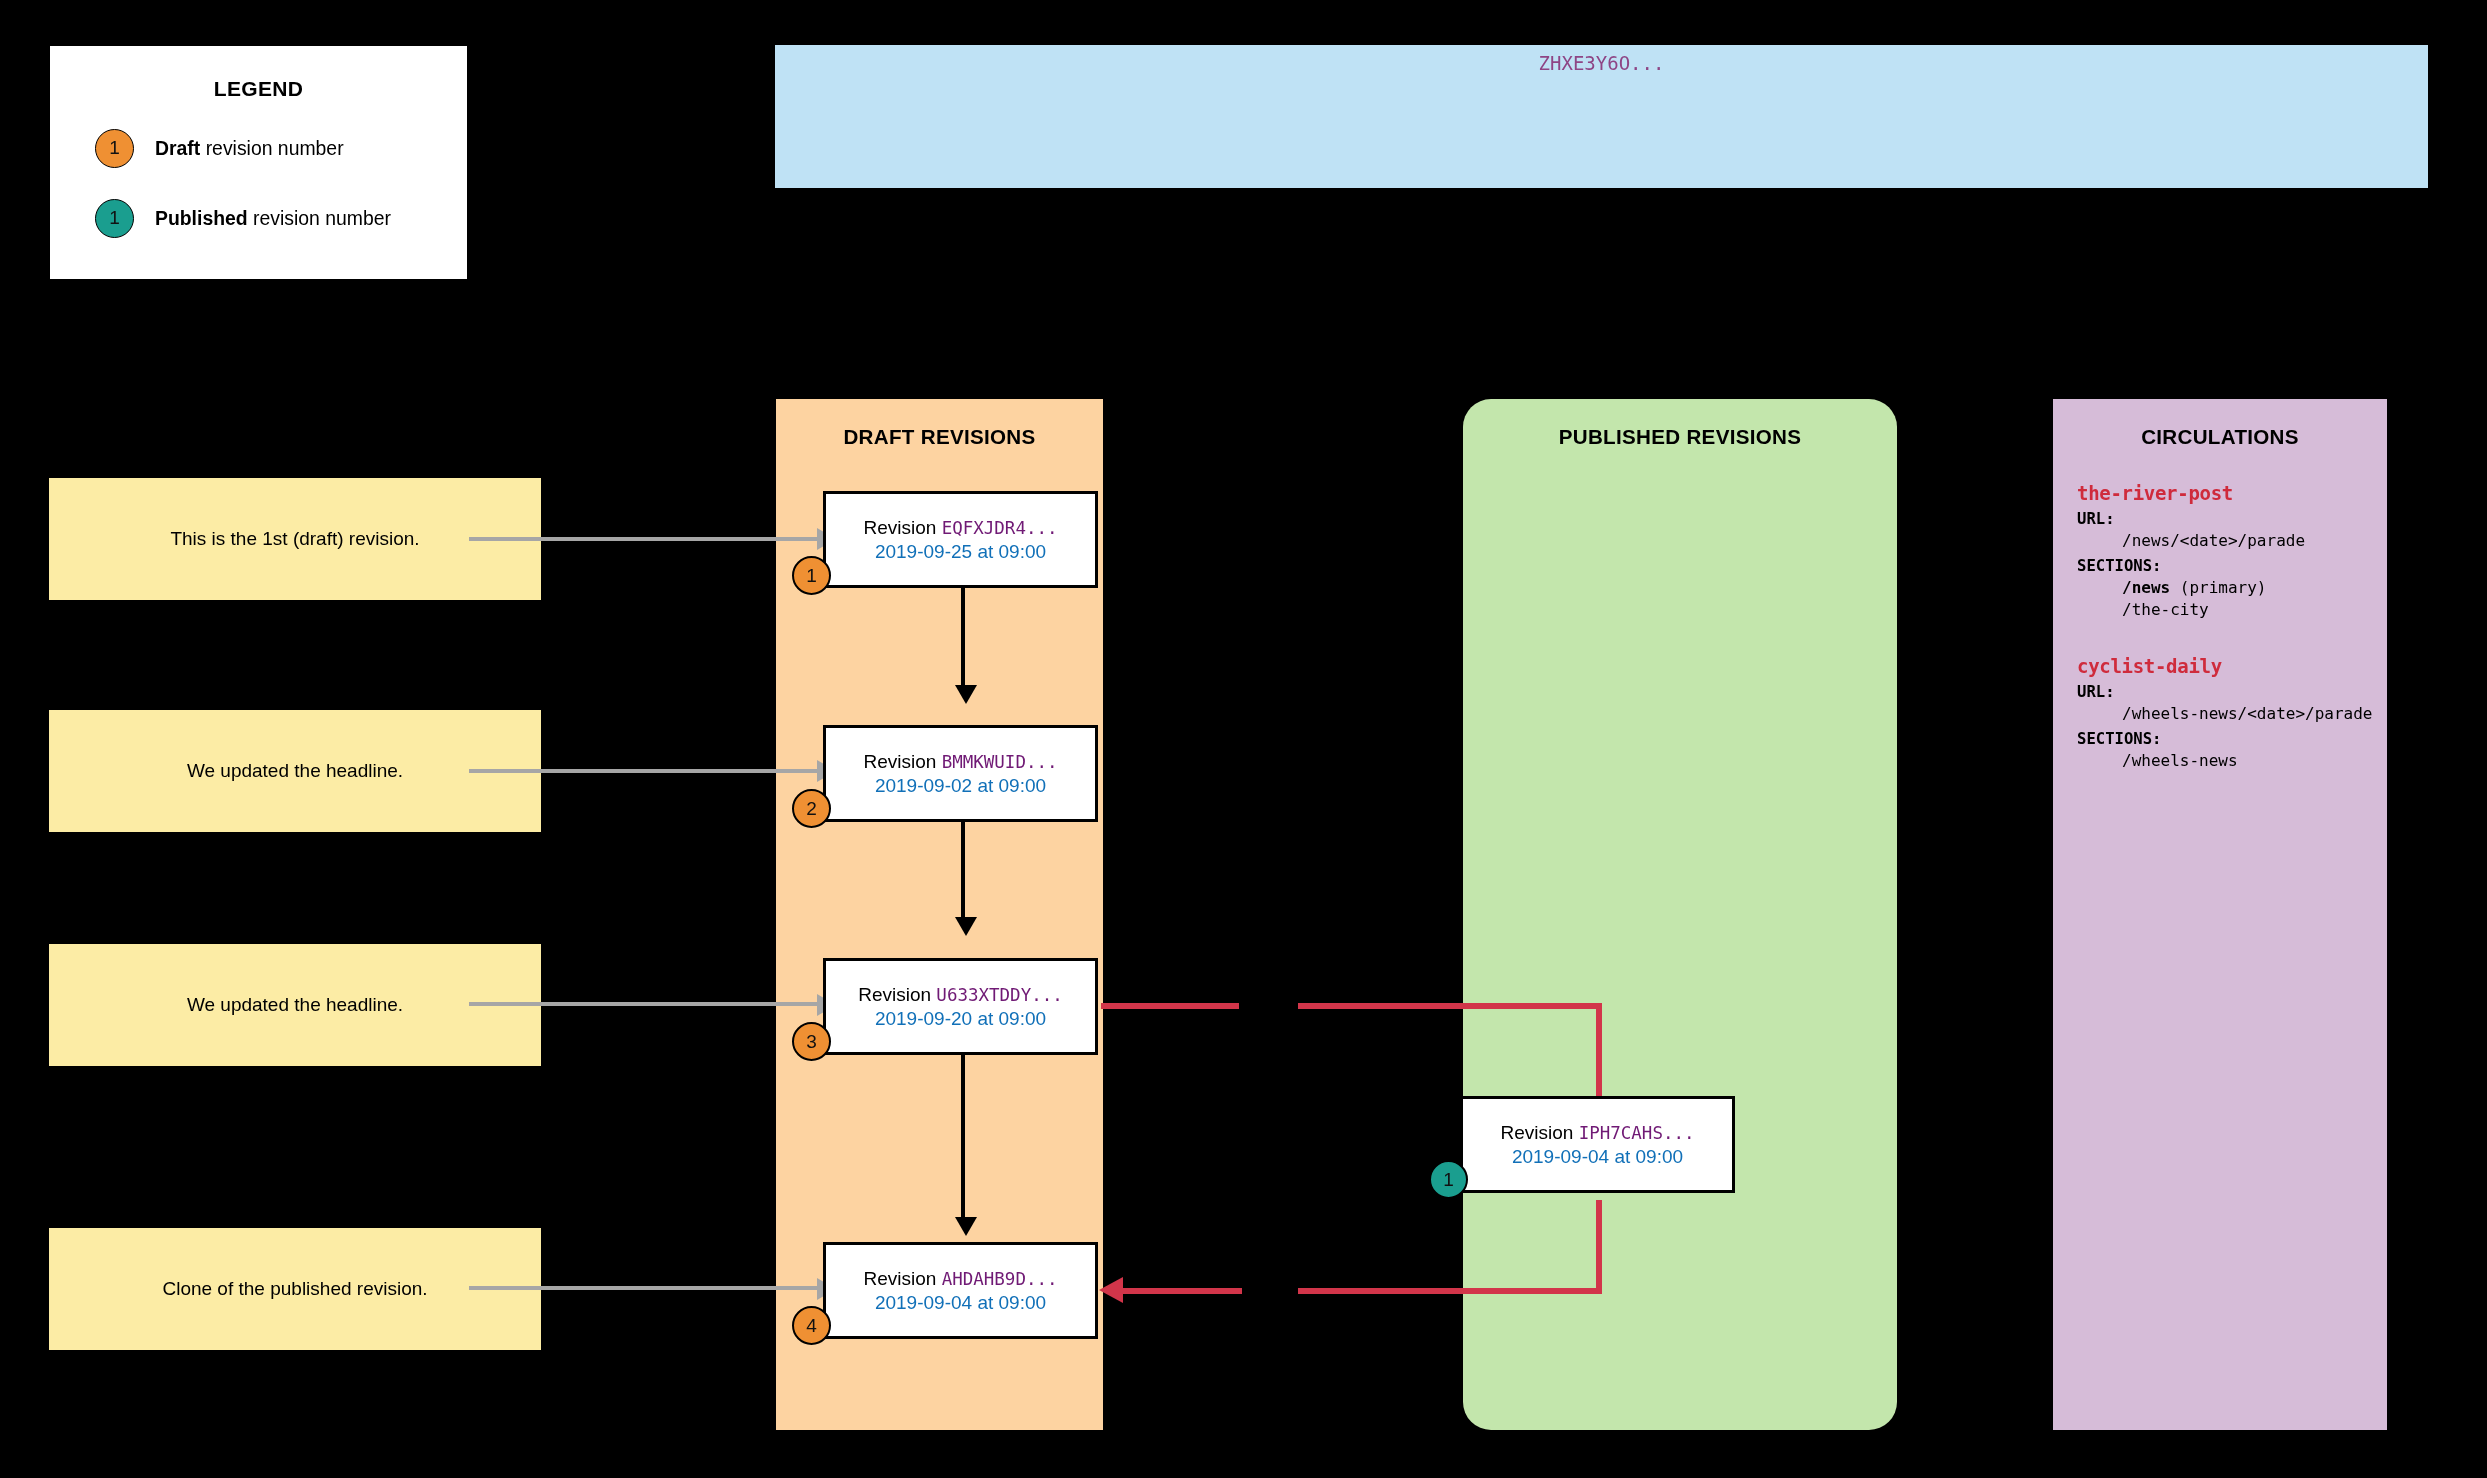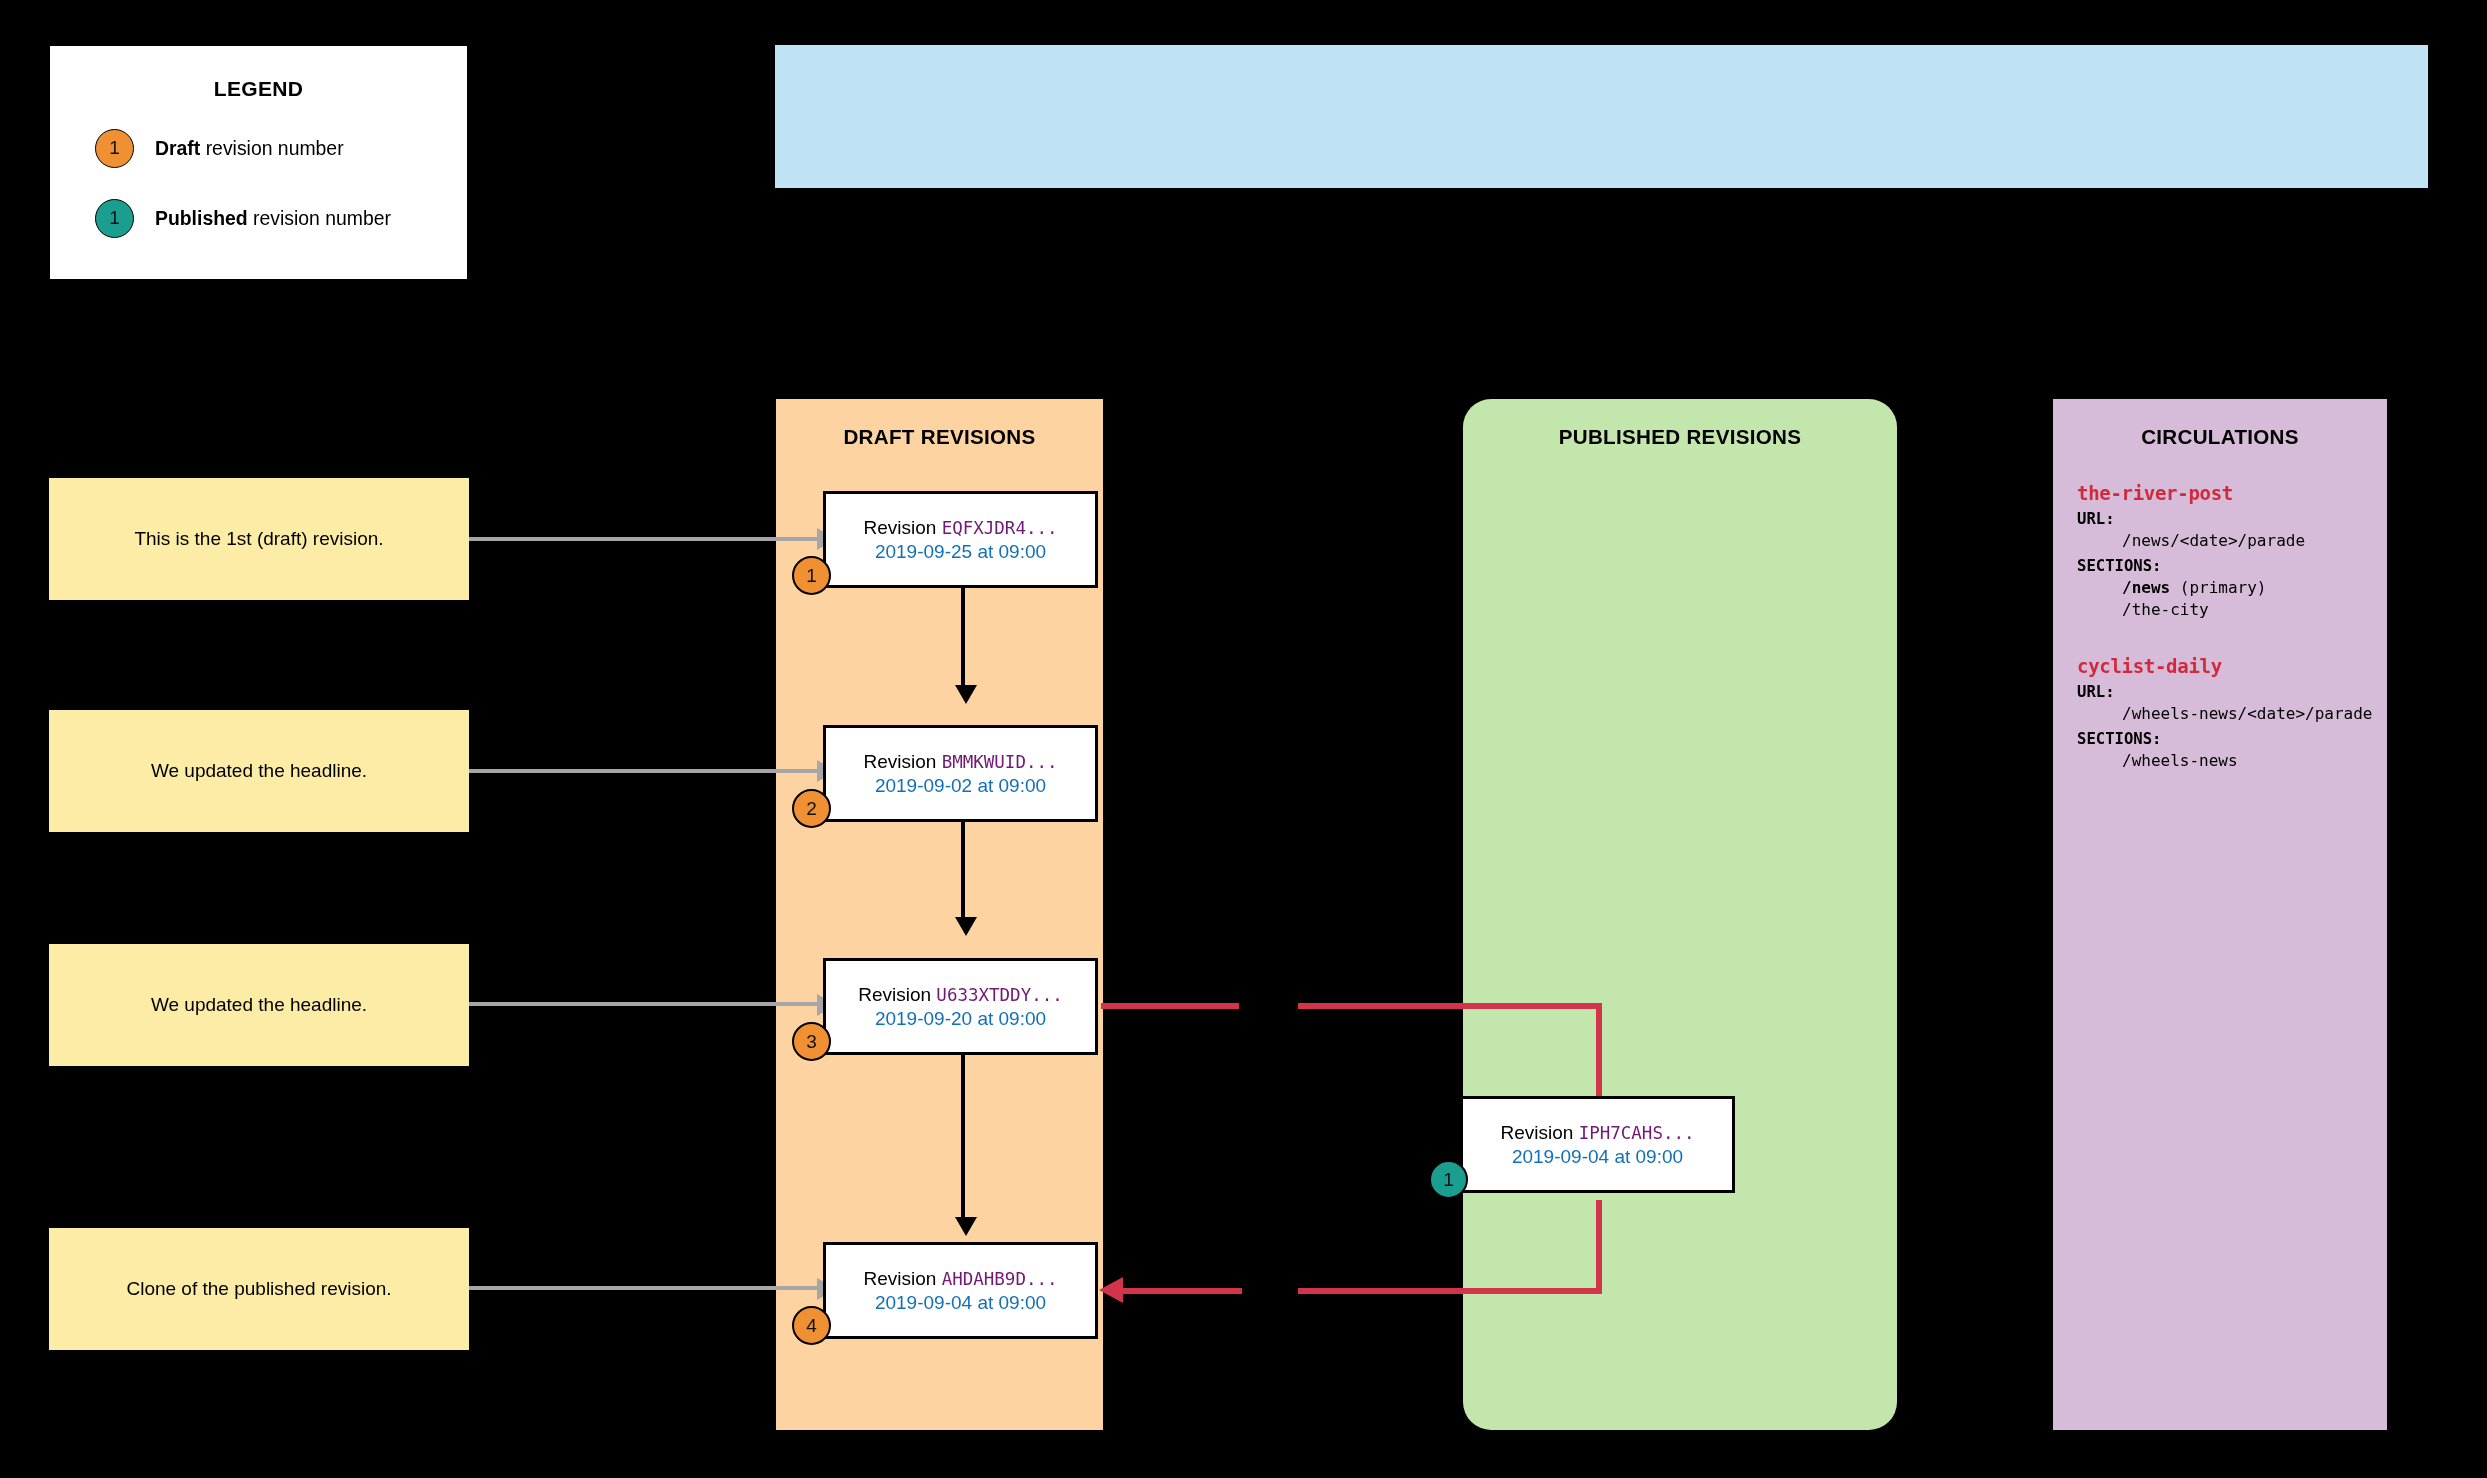"ZHXE3Y6O..." div.doc-id { html: none -> <div>ZHXE3Y6O...</div> }
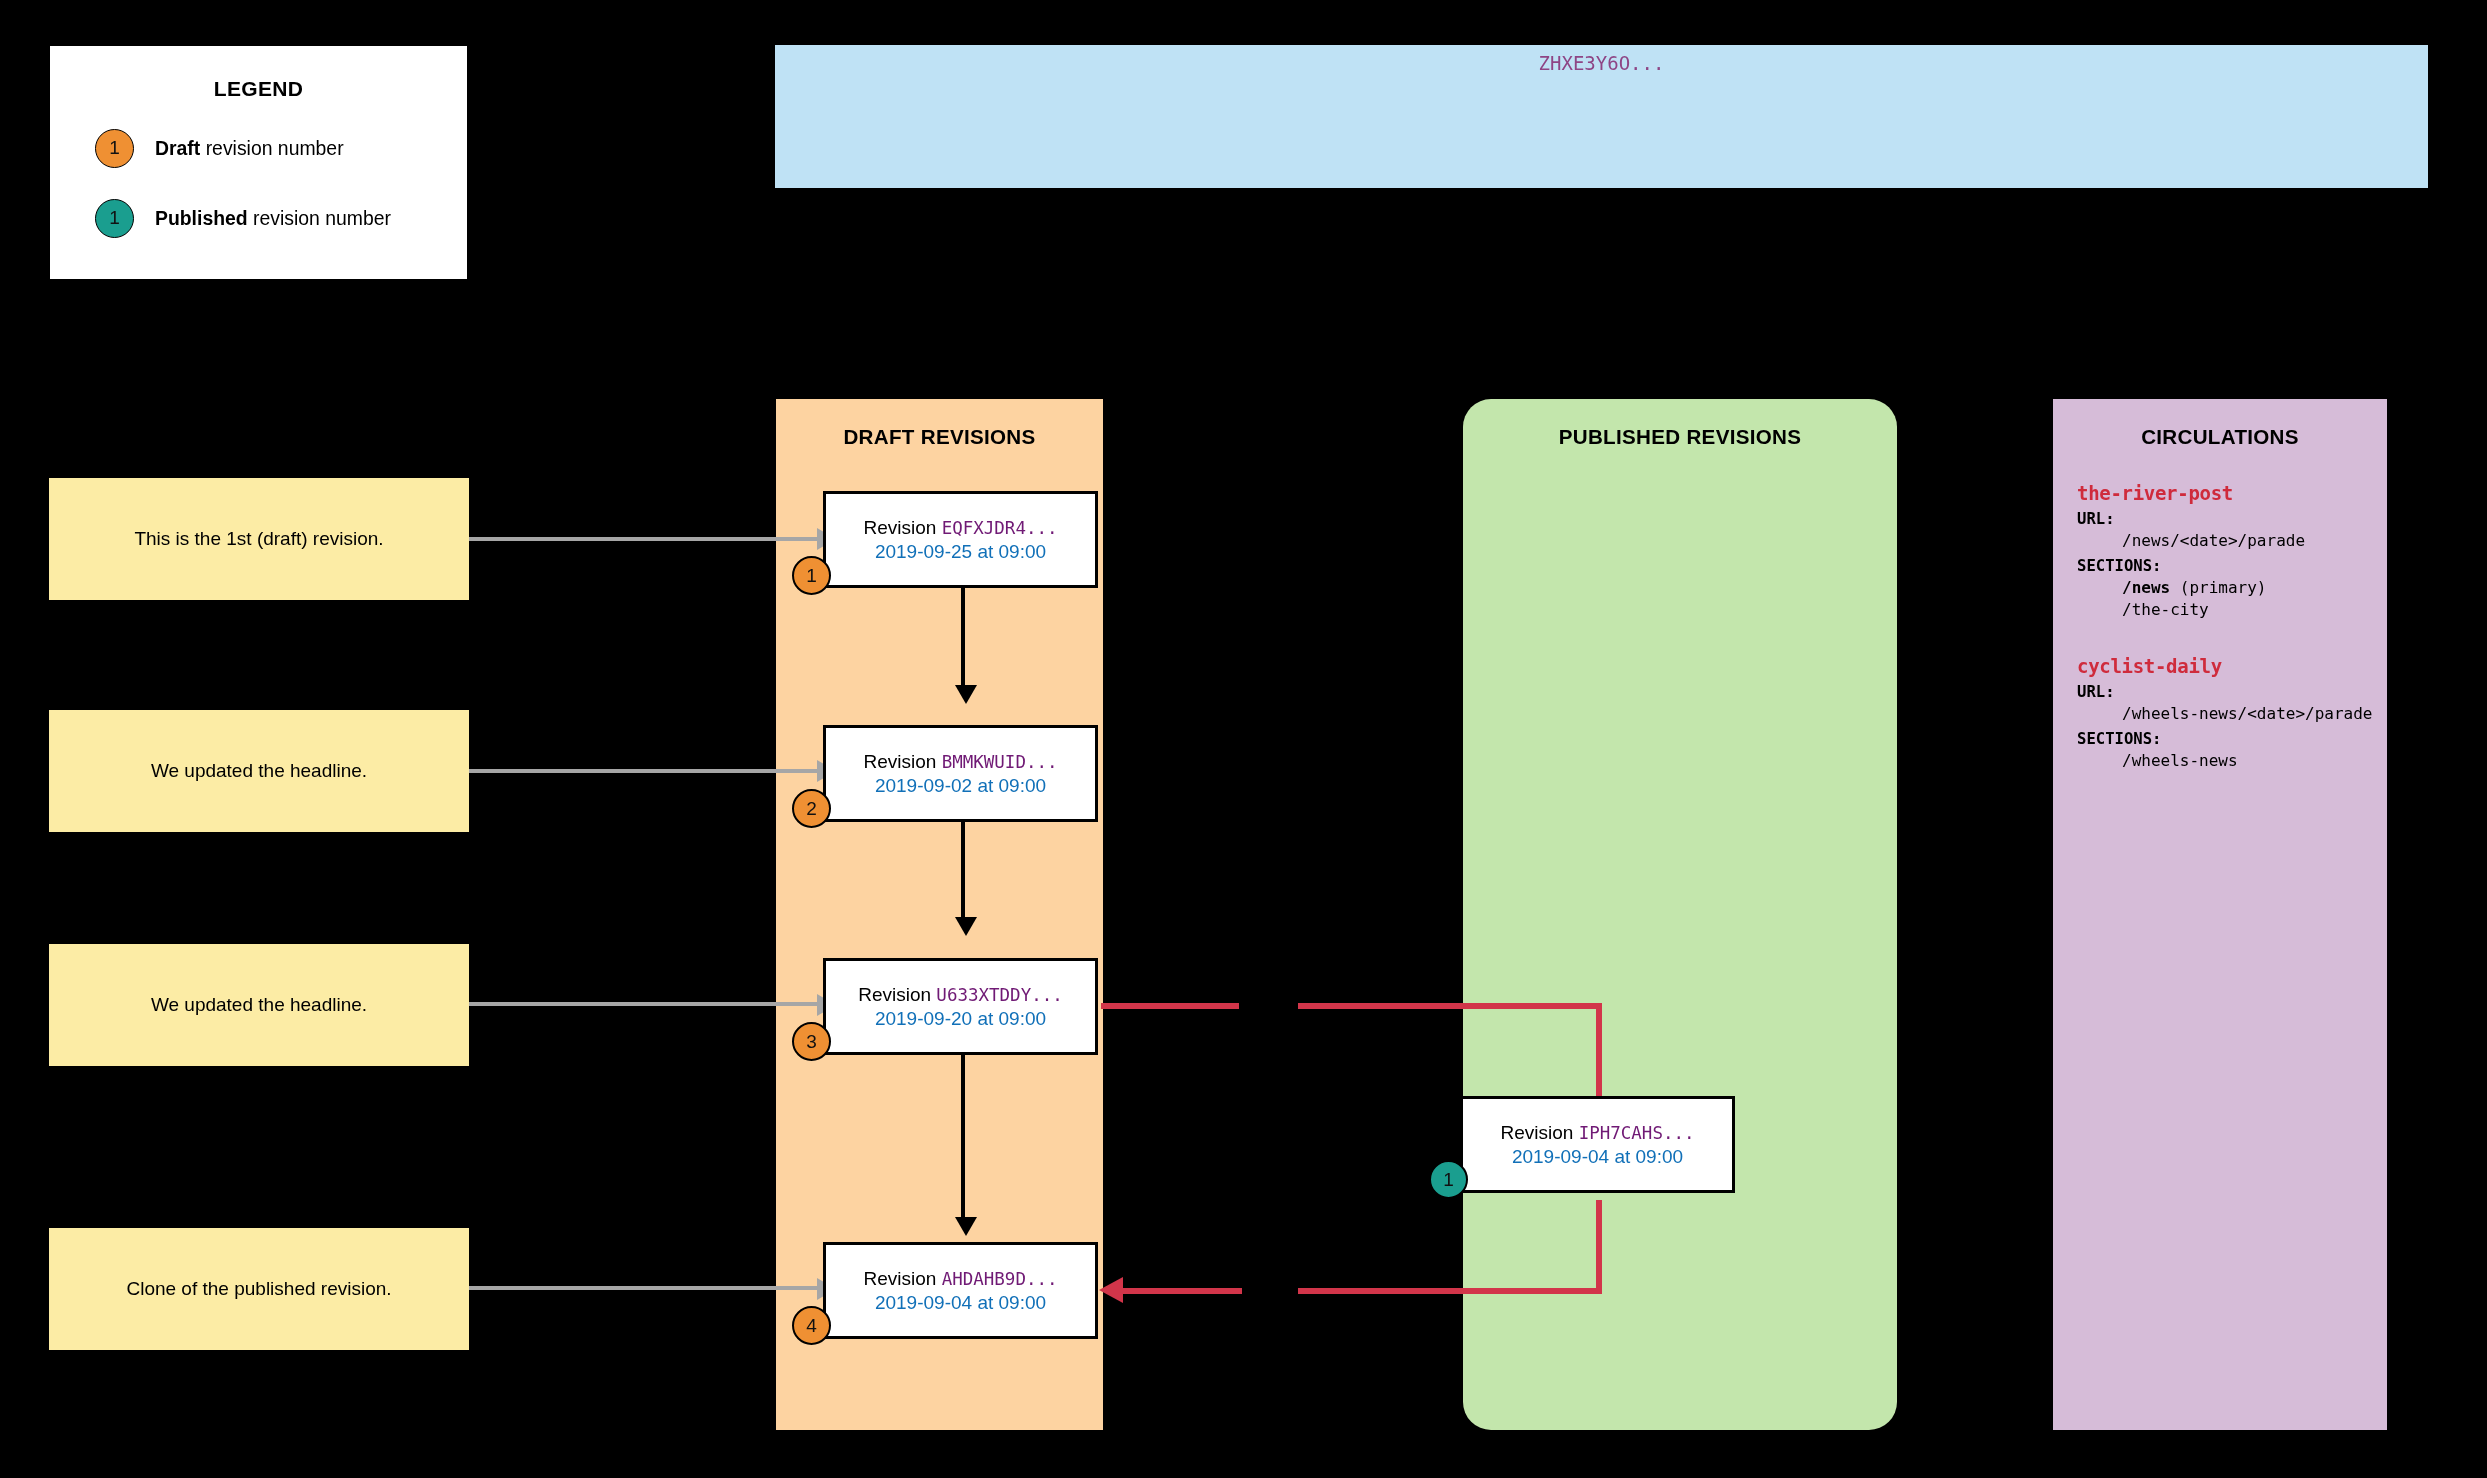"This is the 1st (draft)" .note { width: 420px -> 492px }
